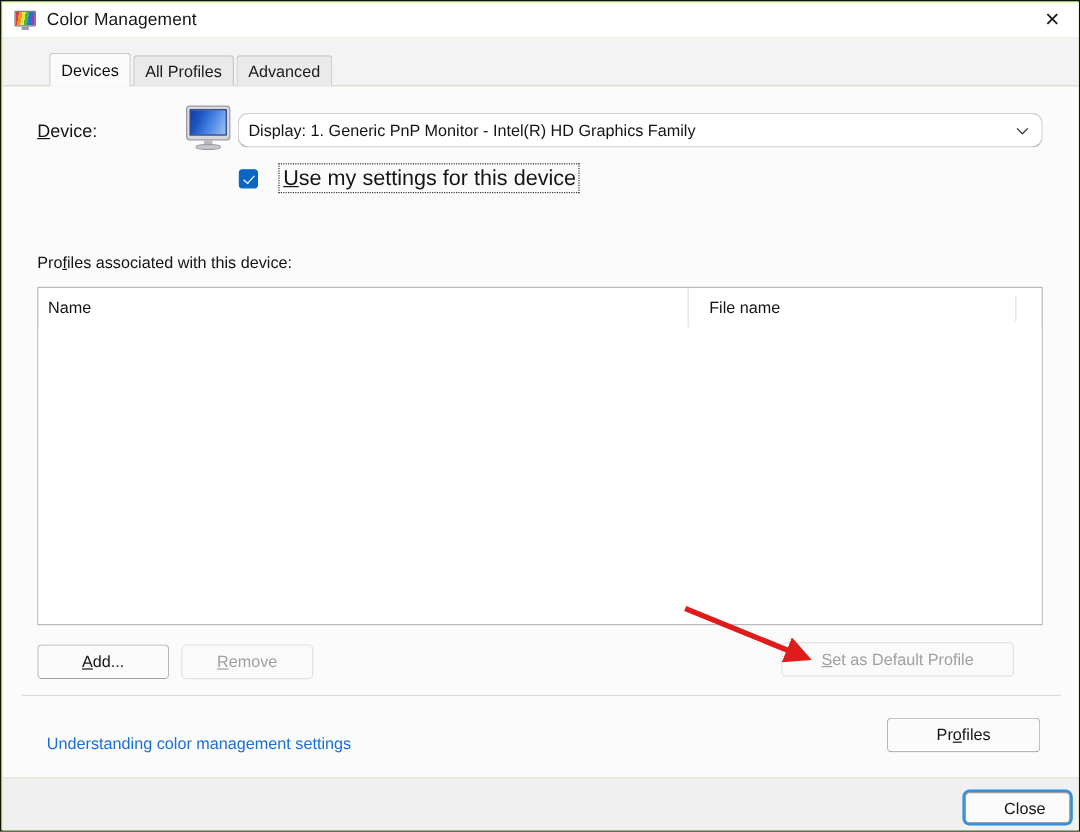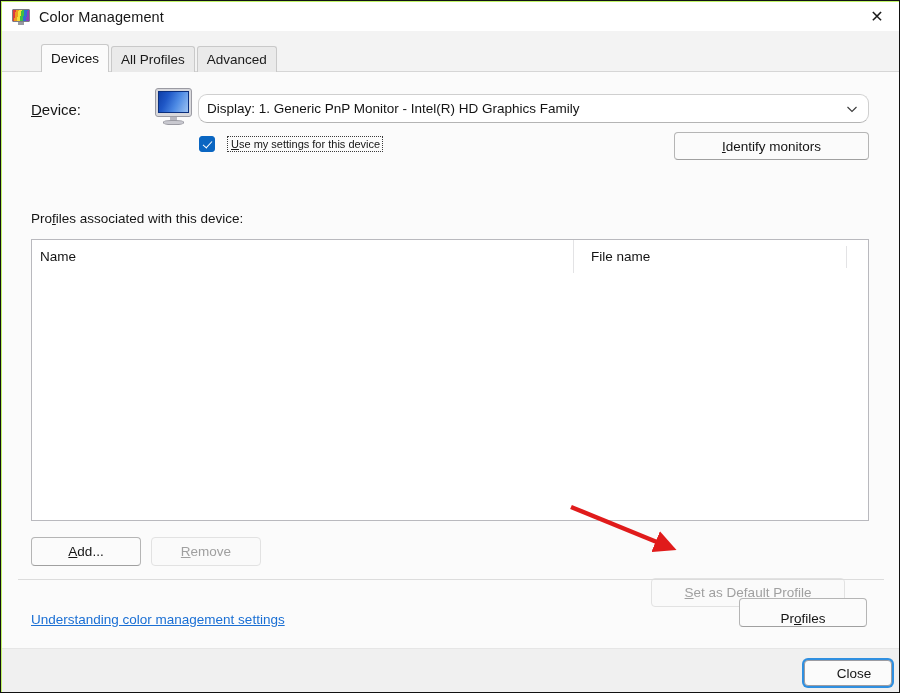"Use my settings for this" .chk-label { font-size: 11px -> 18px; margin-left: 12px -> 17px }
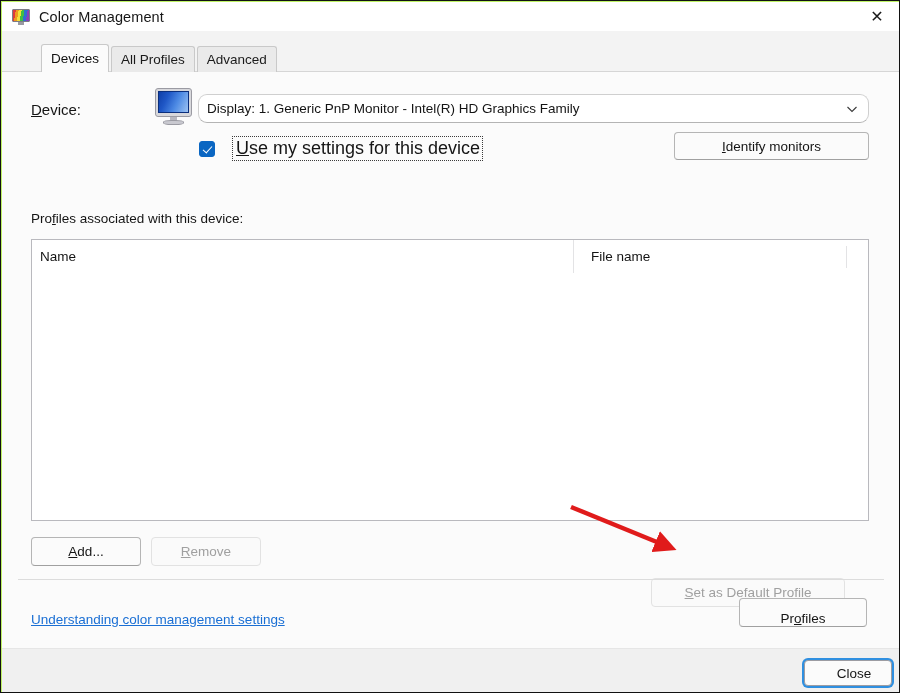"Identify monitors" div.btn { html: <div> <span><u>I</u>dentify monitors</span> </div> -> none }
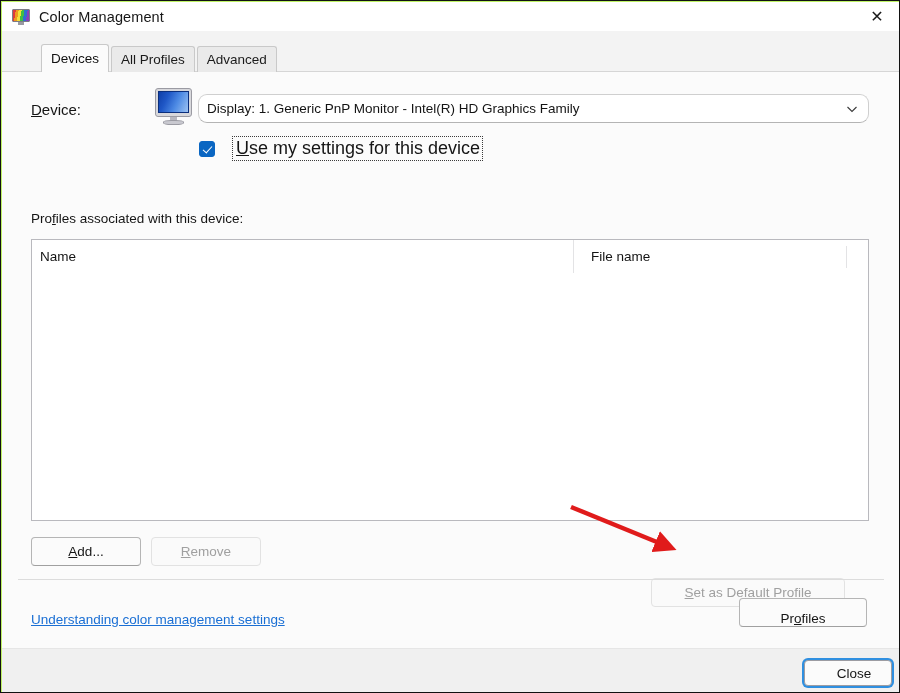"Set as Default Profile" #set-default-button { margin-top: 43px -> none }
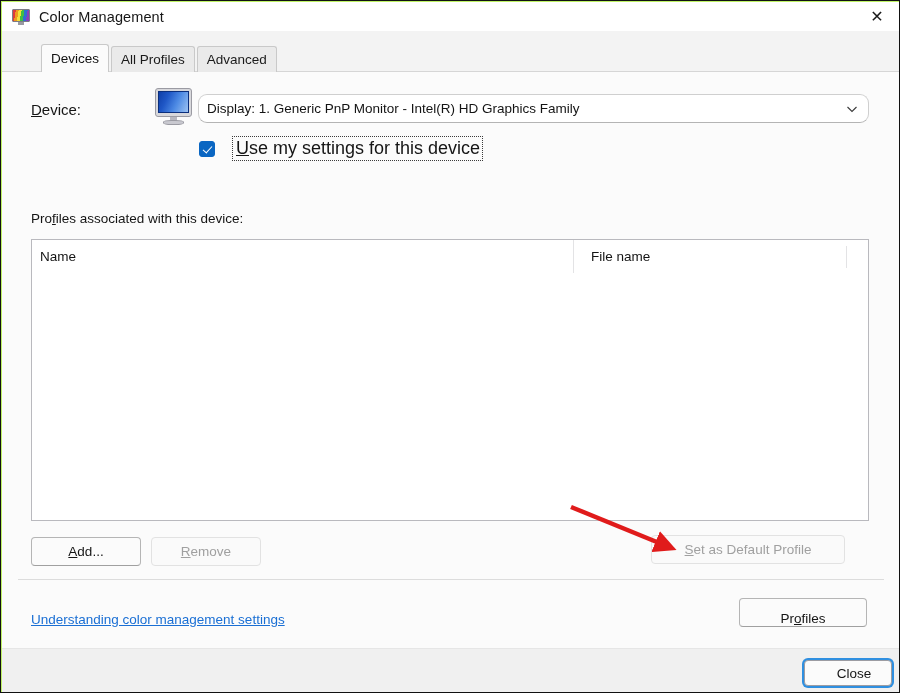"Understanding color management settings" .link { left: 30px -> 38px; text-decoration: underline -> none }
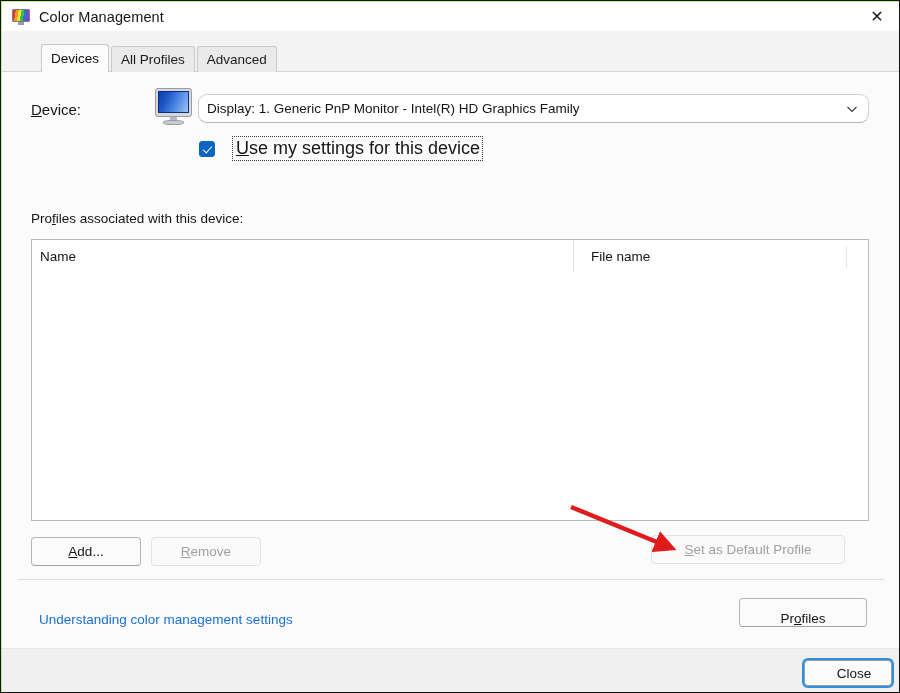"Profiles" #profiles-button { align-items: flex-end -> none }
